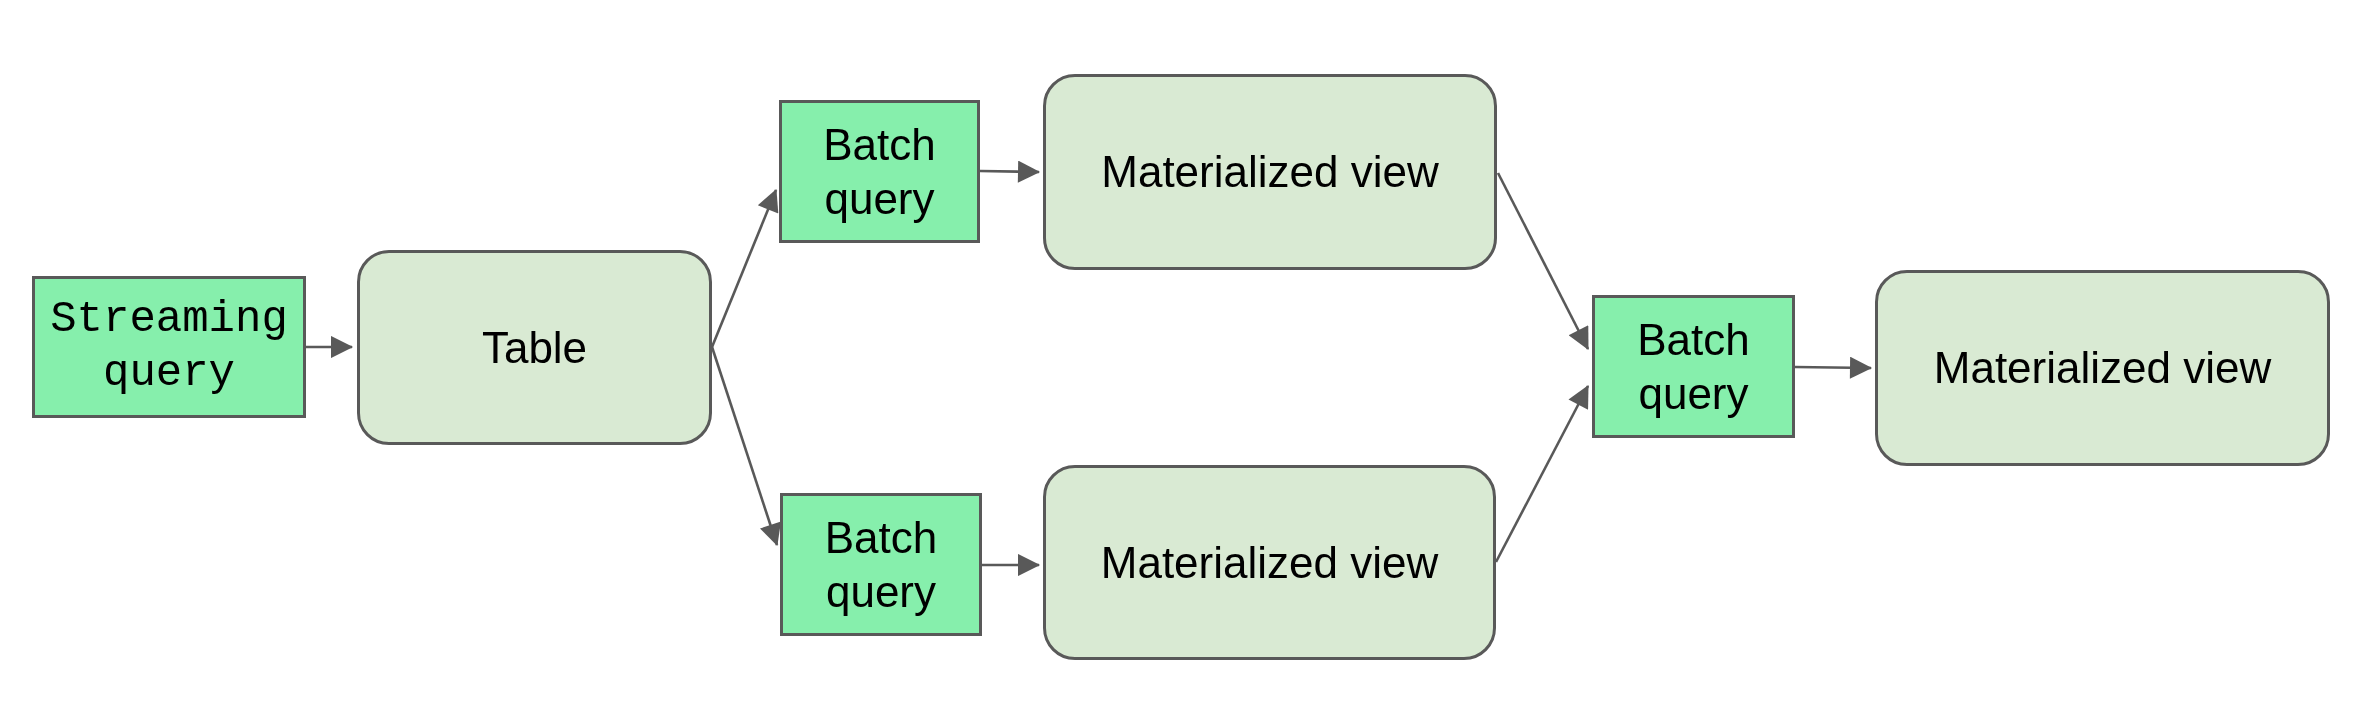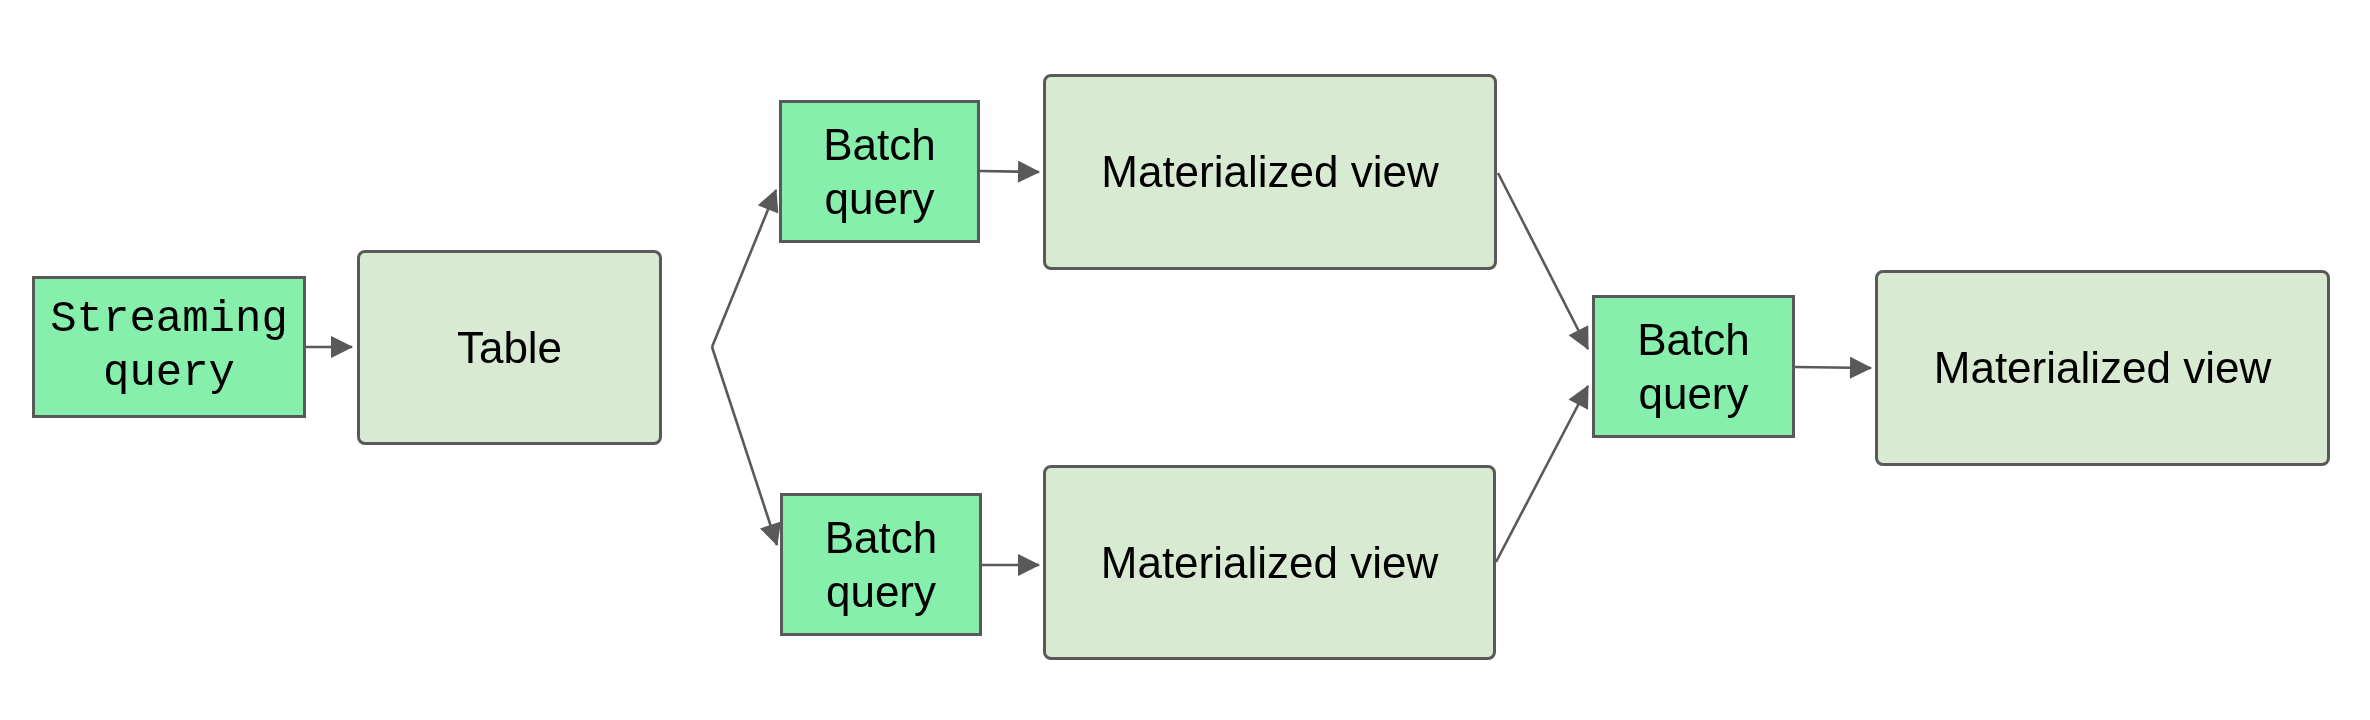"Materialized view" .node.round { border-radius: 8px -> 32px }
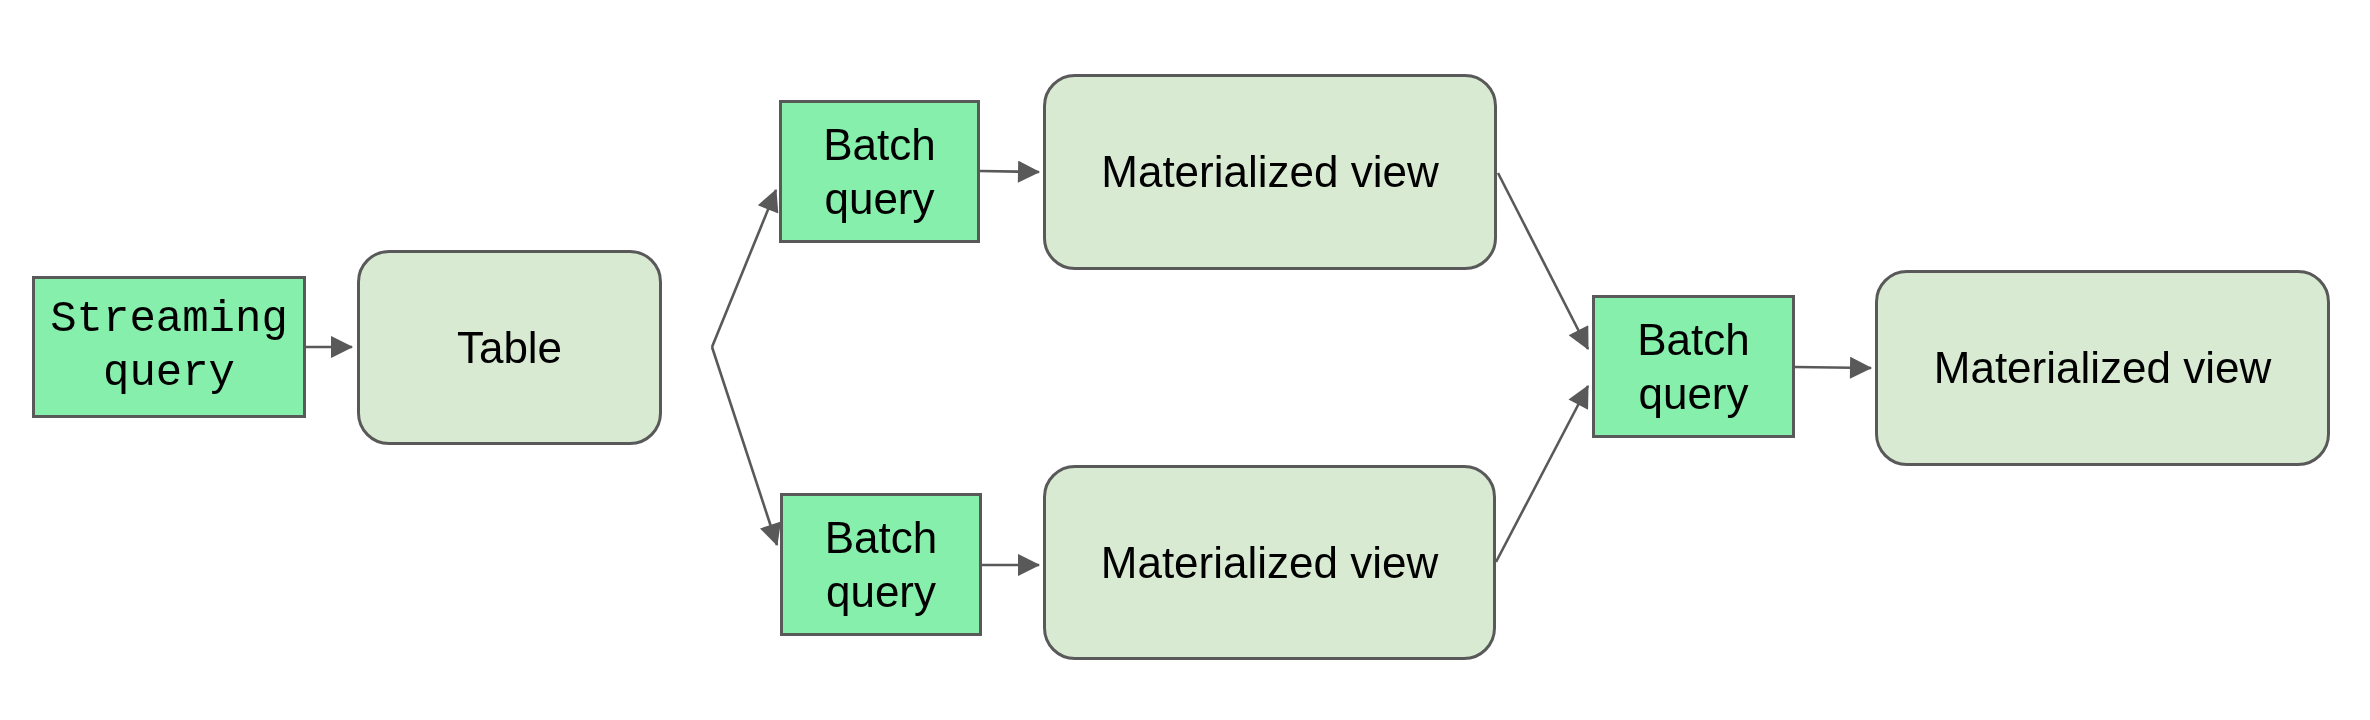"Table" #n-table { width: 305px -> 355px }
